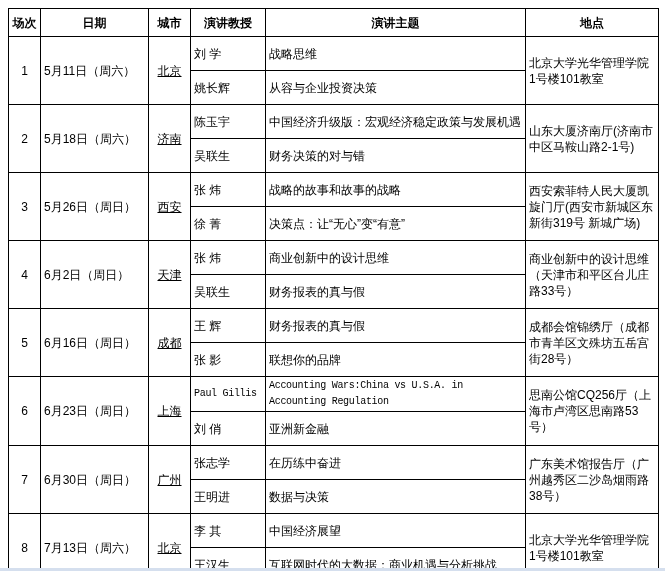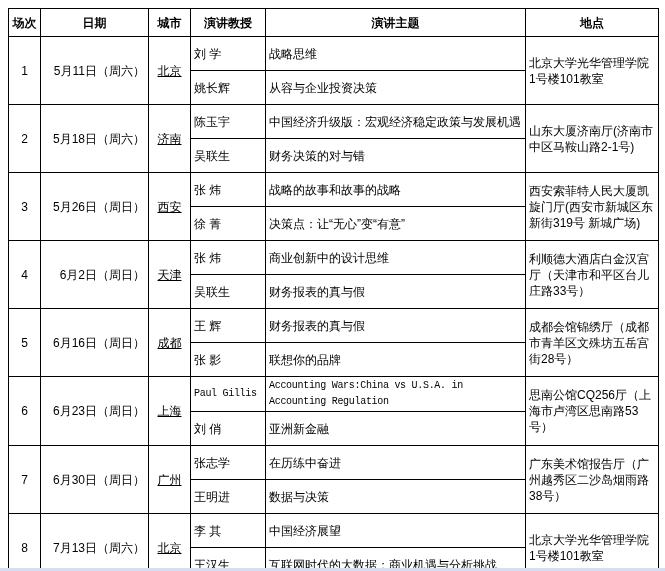"5月11日（周六）" td.c-date { text-align: right -> left }
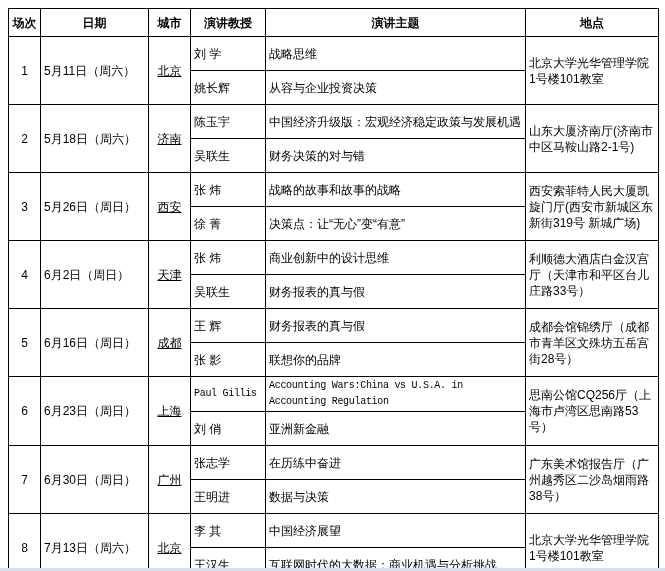"利顺德大酒店白金汉宫厅（天津市和平区台儿庄路33号）" td.c-venue { text: 利顺德大酒店白金汉宫厅 -> 商业创新中的设计思维 }
